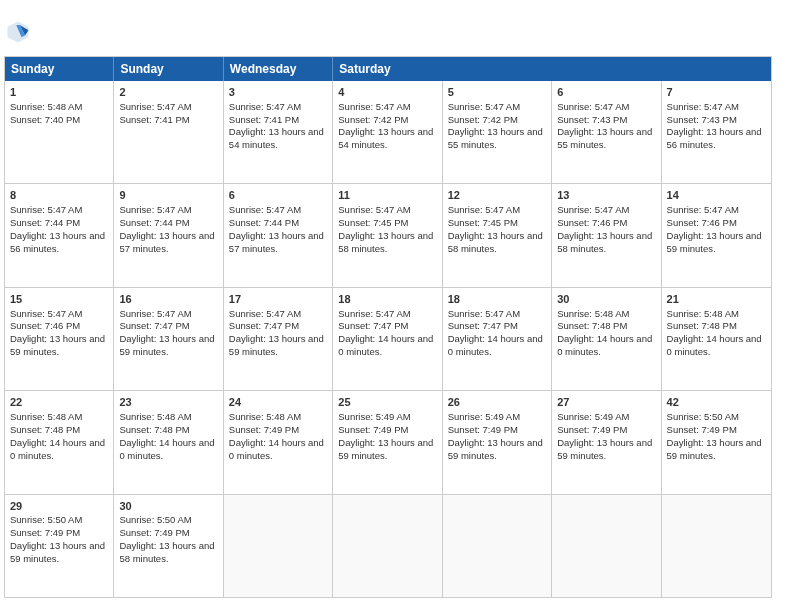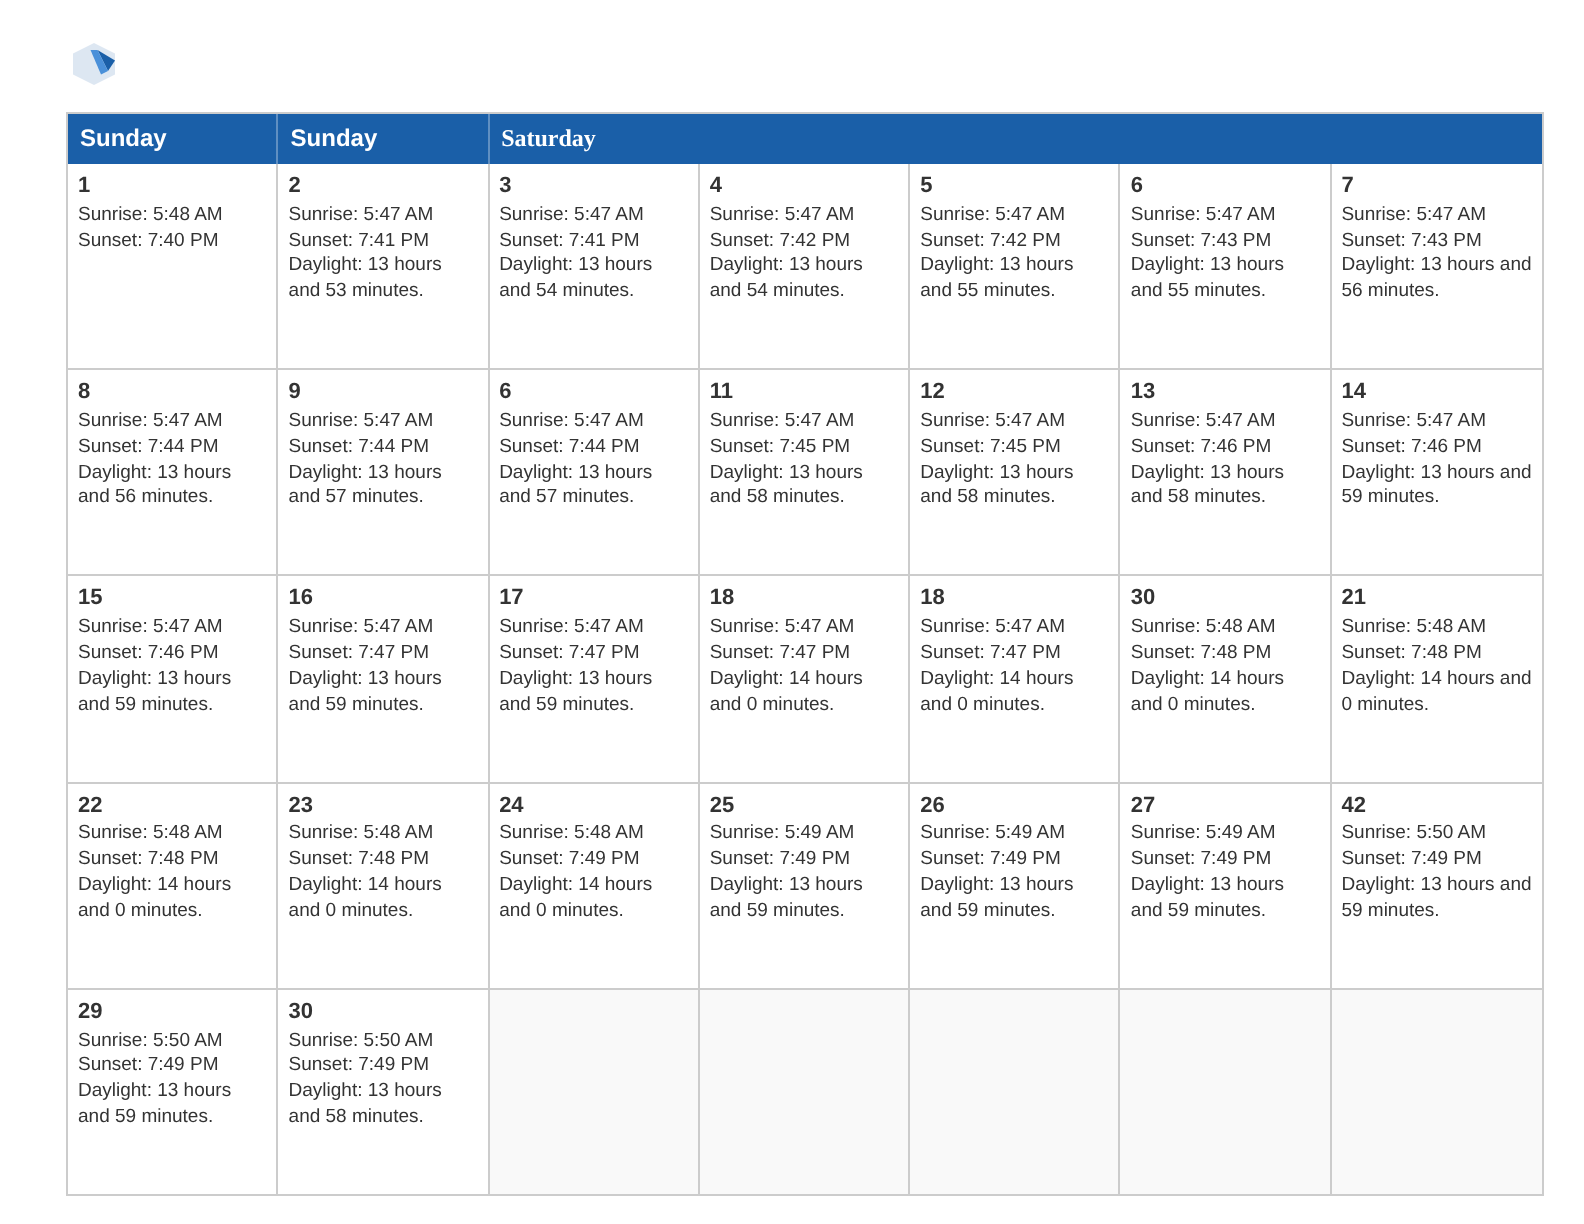"Sunday" .page { padding: 18px 20px 14px 33px -> 18px 20px 14px 4px }
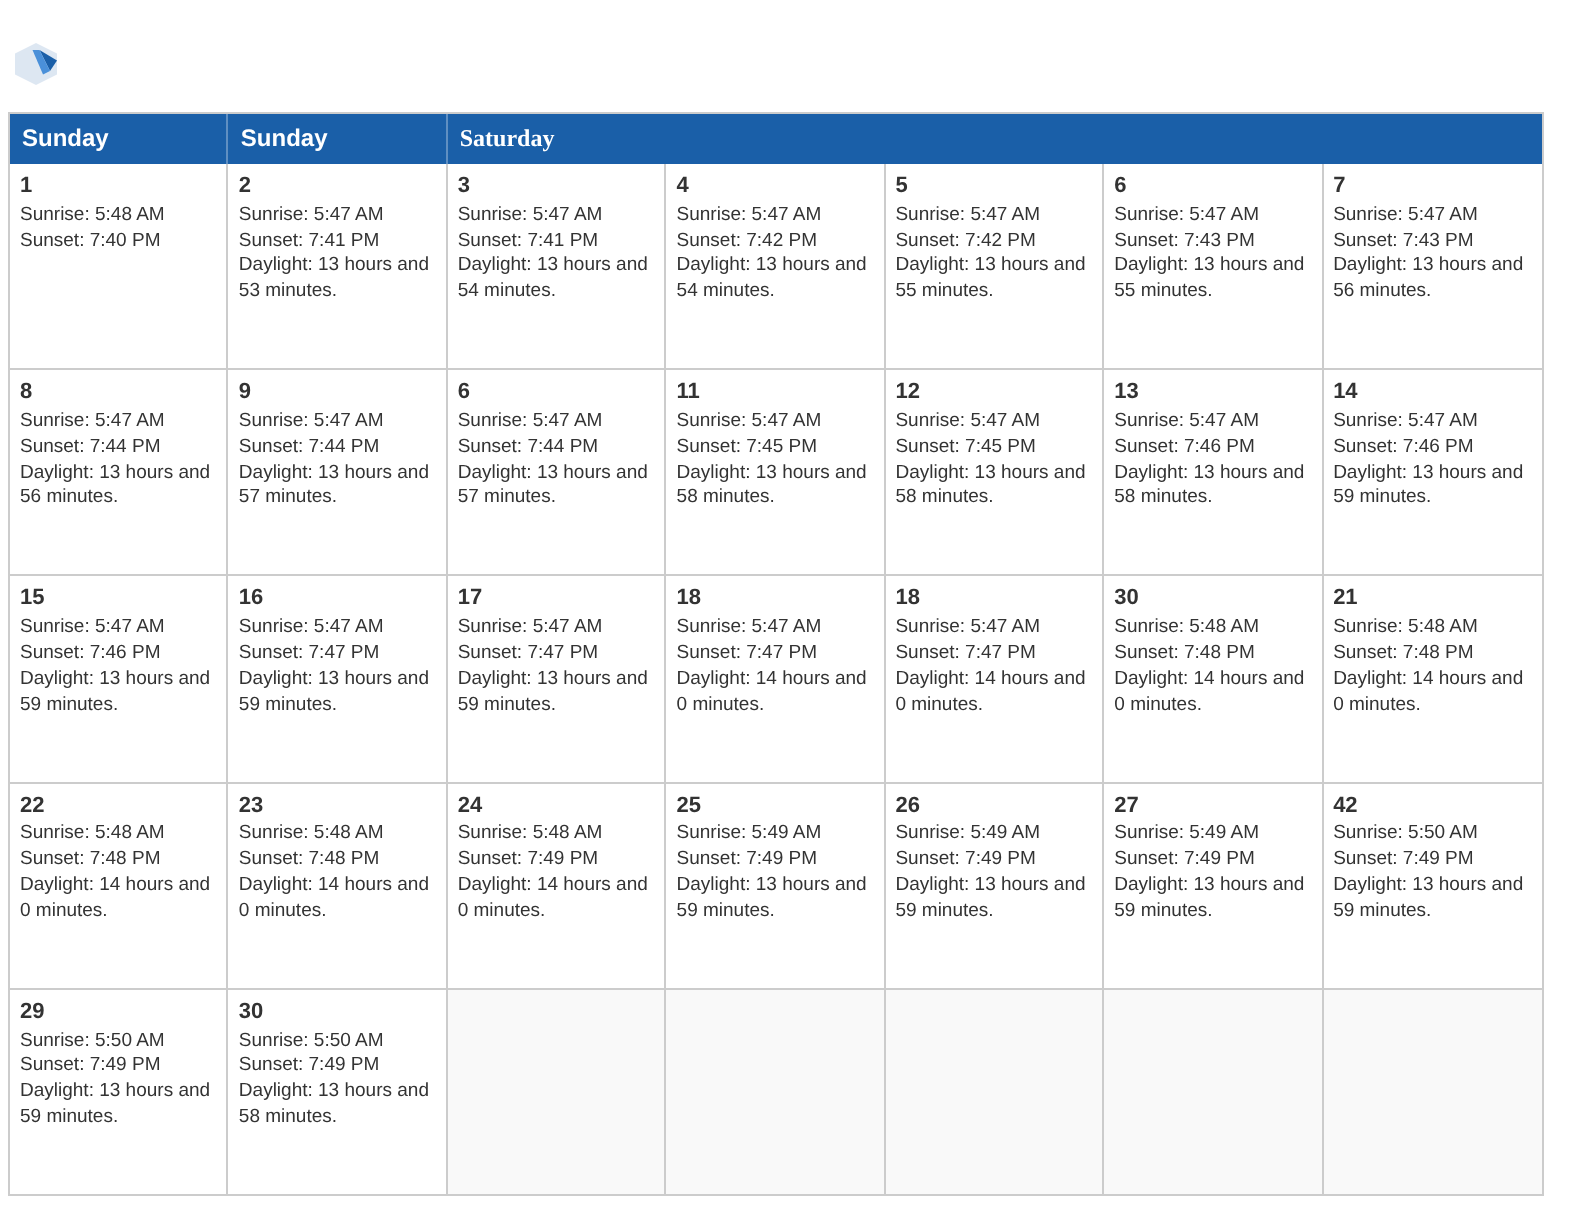"Wednesday" div.cal-header-cell { html: none -> <div>Wednesday</div> }
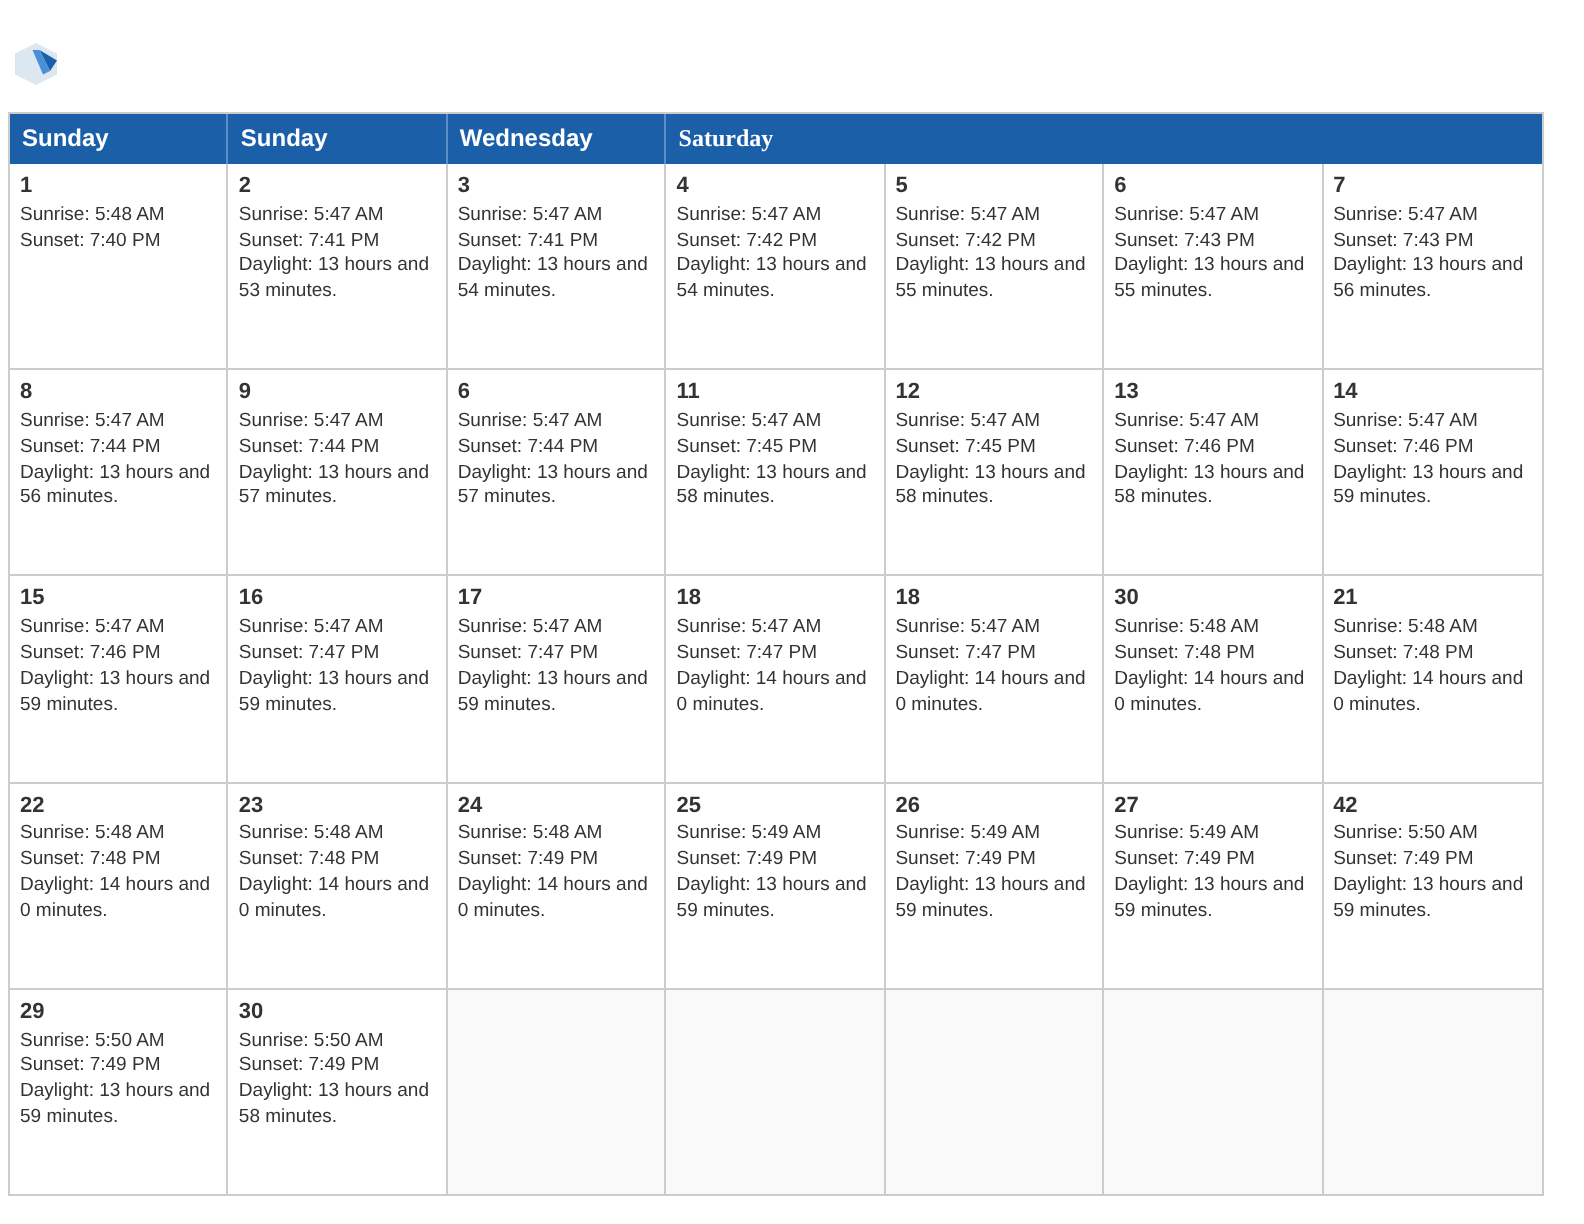"Saturday" .cal-header-cell:last-child { font-family: Liberation Serif, serif -> none }
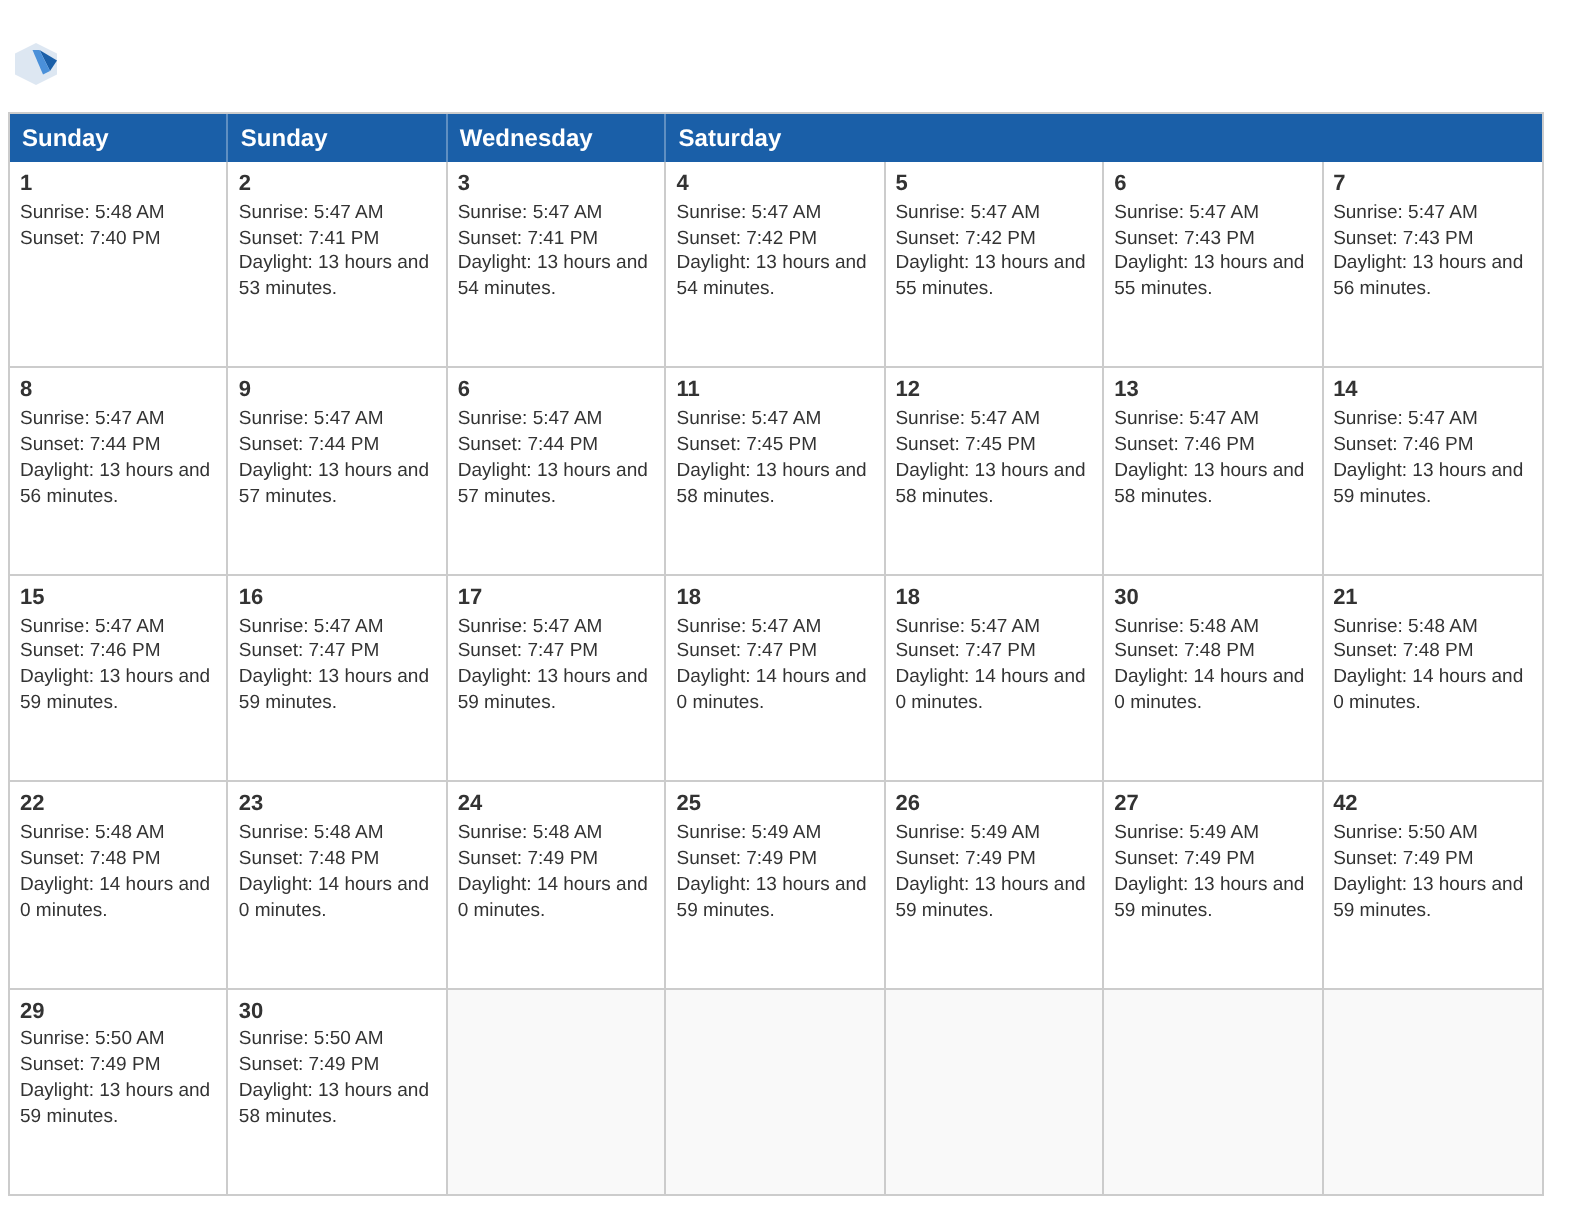"Daylight: 13 hours and 53" span { html: <span>Daylight: 13 hours and 53 minutes.</span> -> none }
